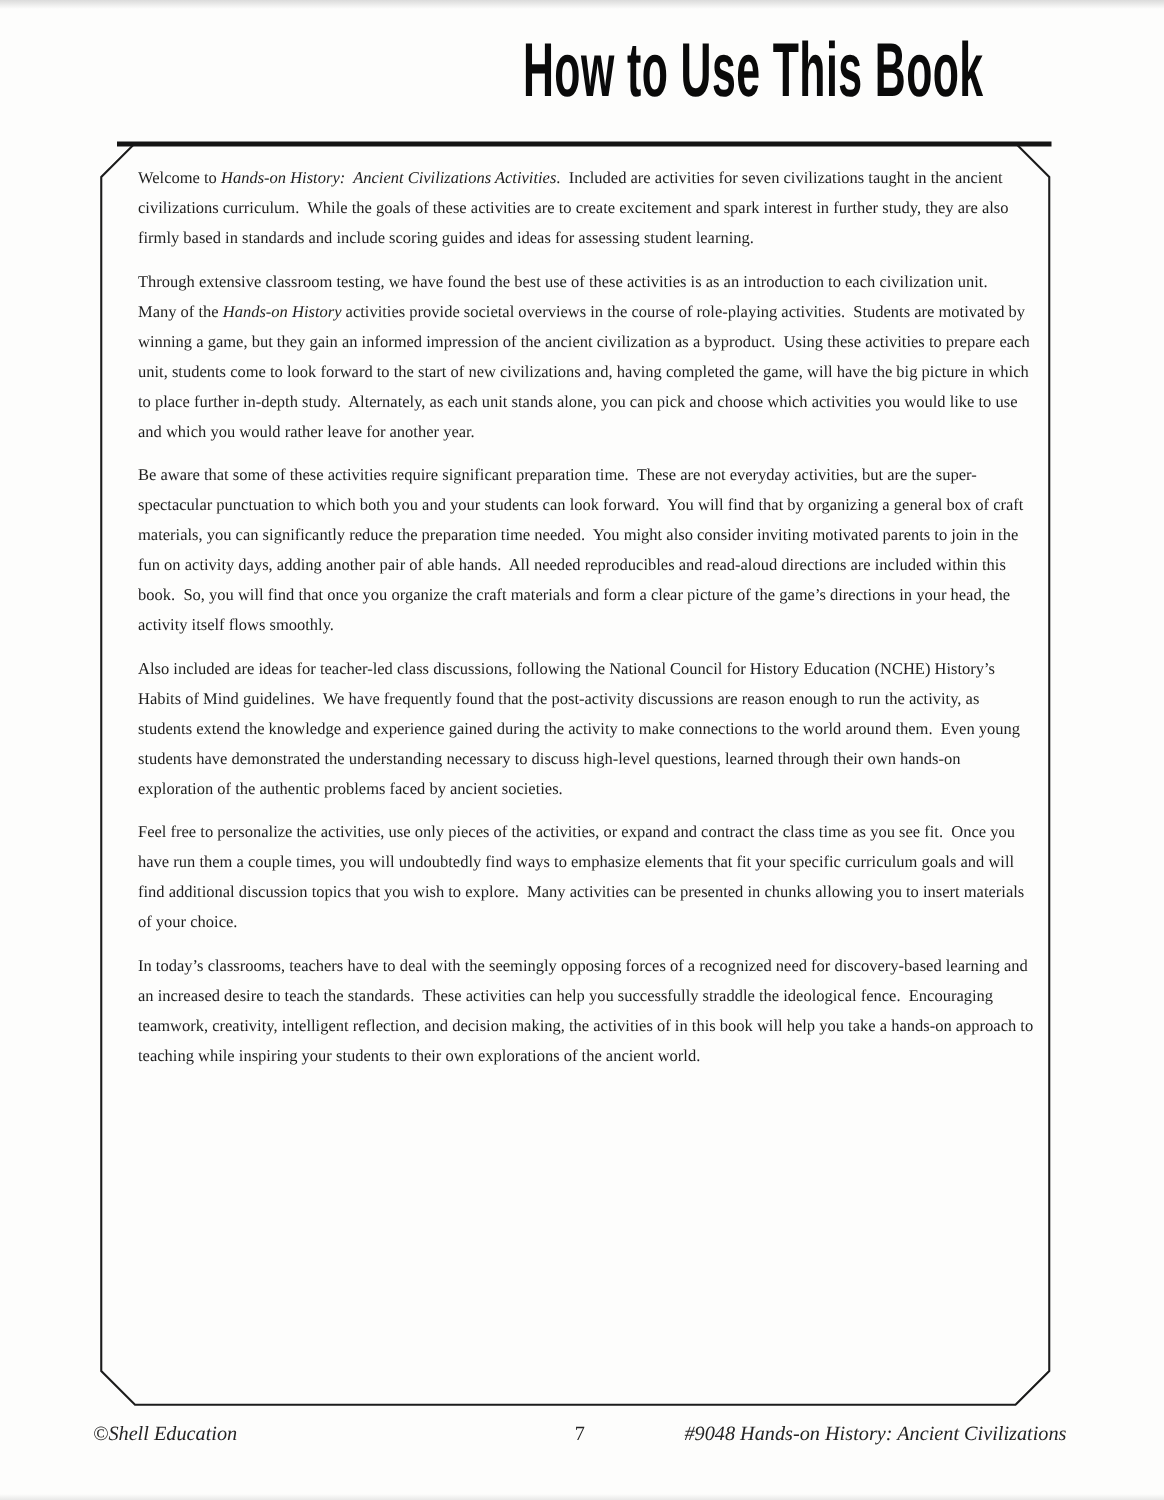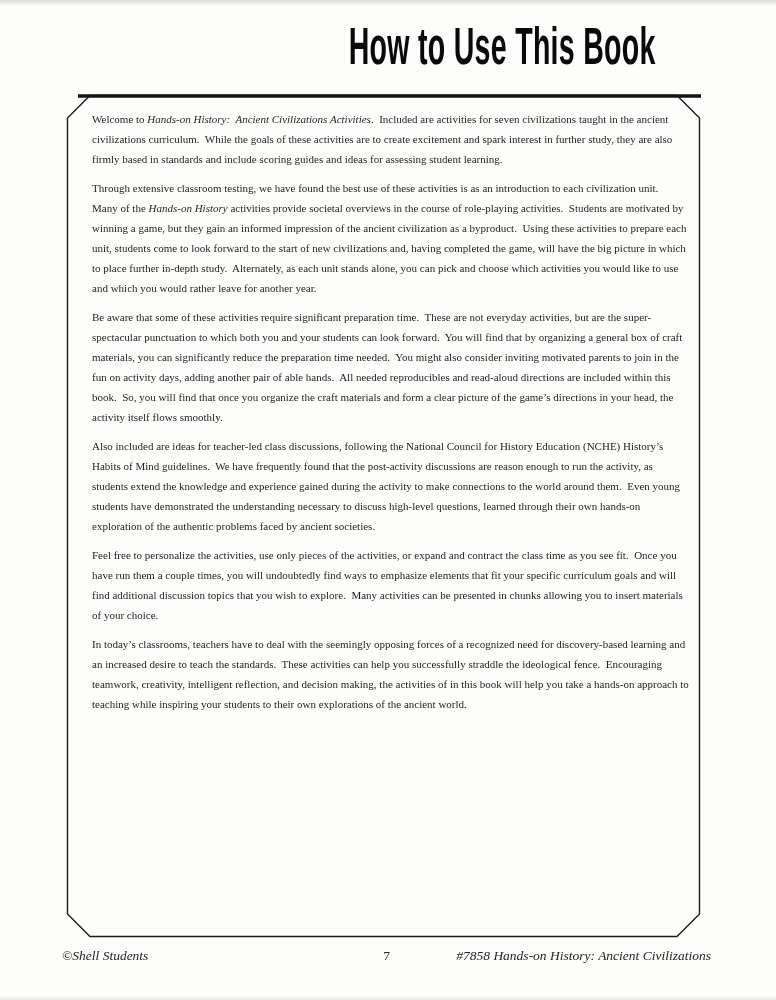"©Shell Students" span.footer-copyright { text: Students -> Education }
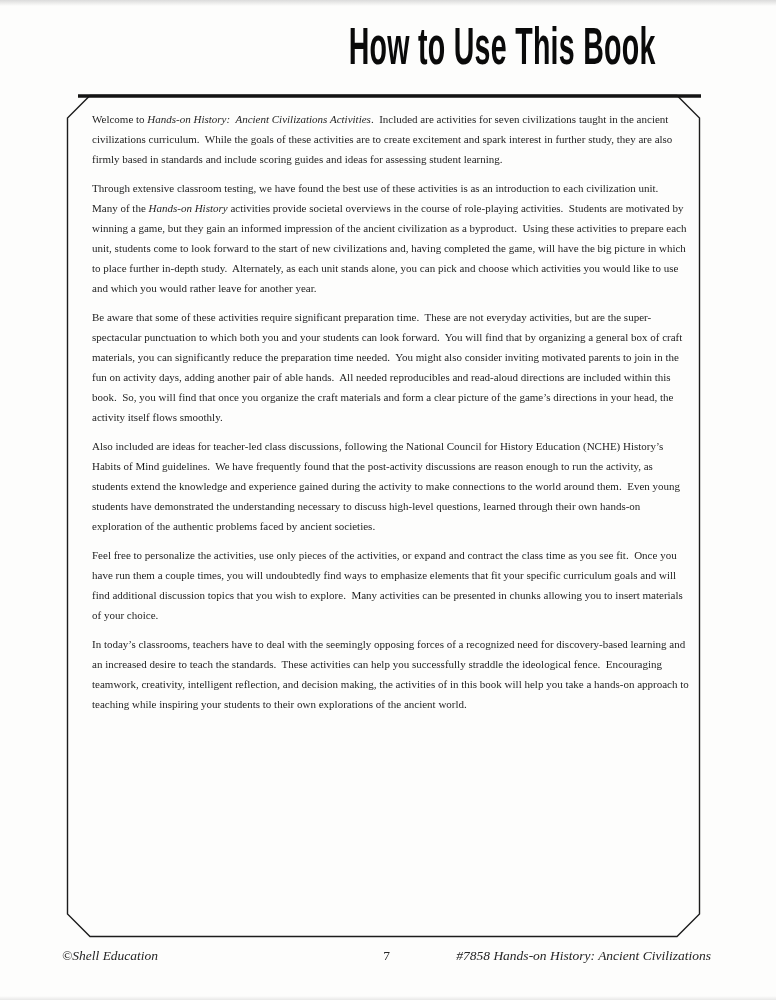"#7858 Hands-on History: Ancient" span.footer-book { text: 7858 -> 9048 }
